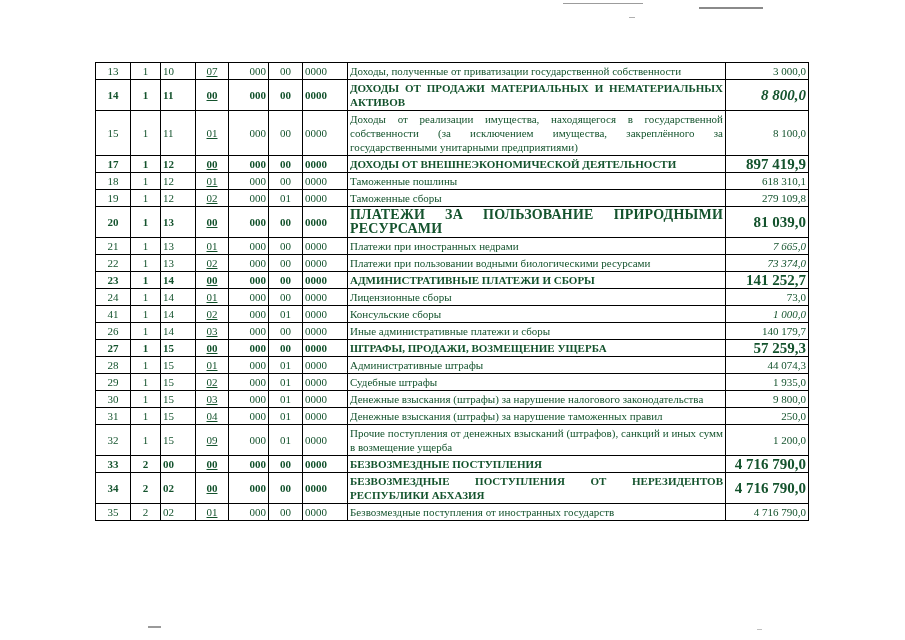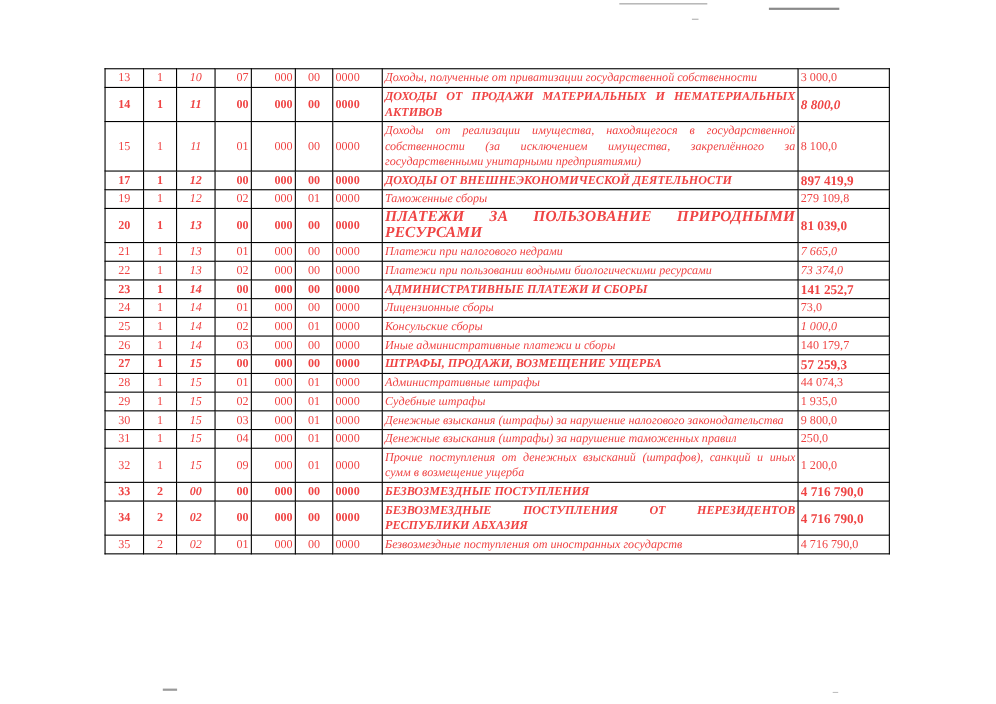"13" .page { color: #ef4444 -> #14532d }
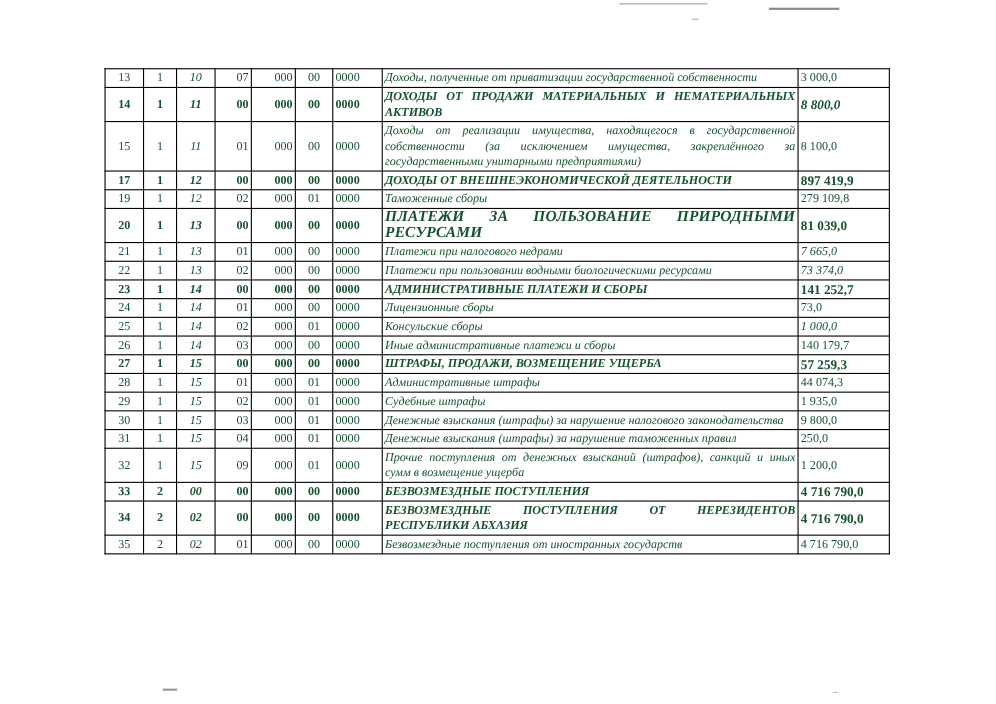"10" td.code2 { font-style: italic -> none; text-align: center -> left }
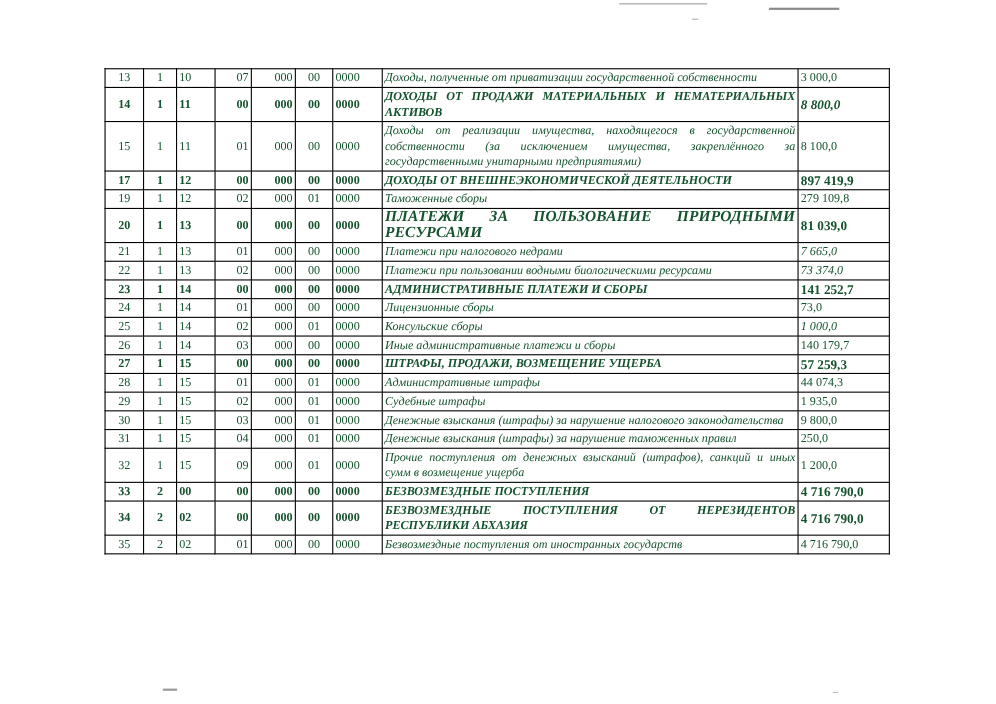"07" td.code3 { text-align: right -> center; text-decoration: none -> underline }
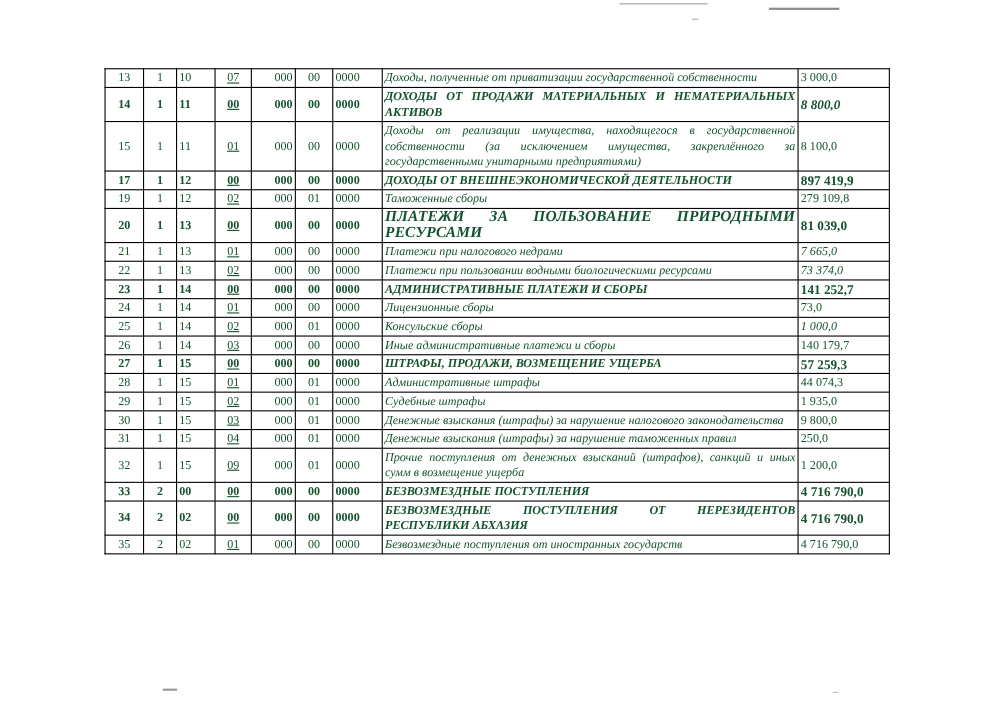"Доходы, полученные от приватизации" td.desc { font-style: italic -> none }
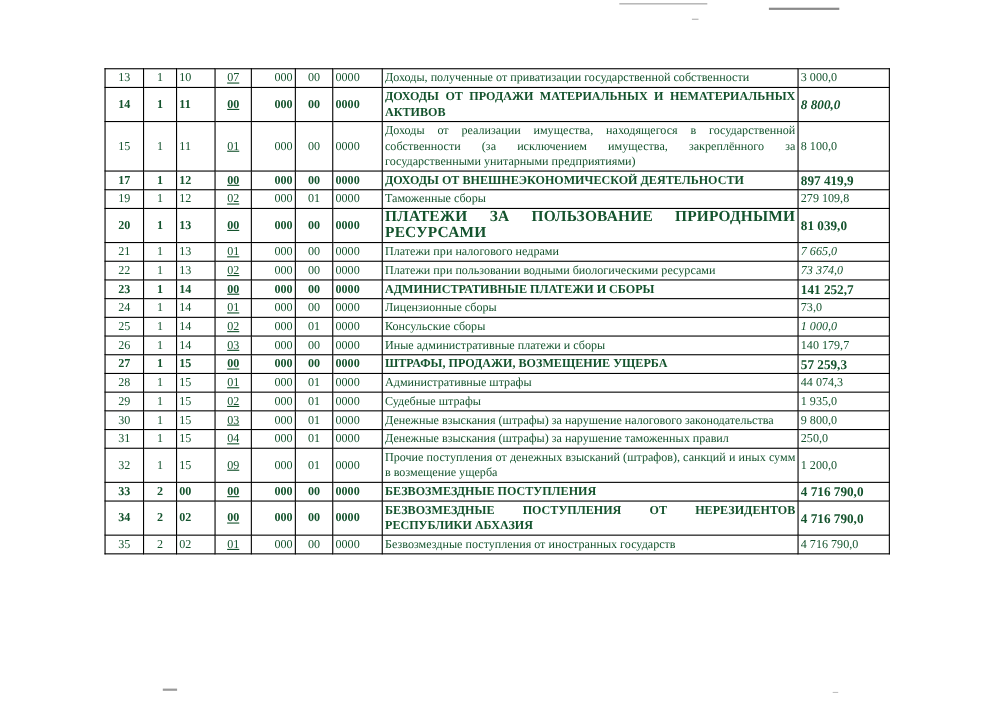"3 000,0" td.amt { text-align: left -> right }
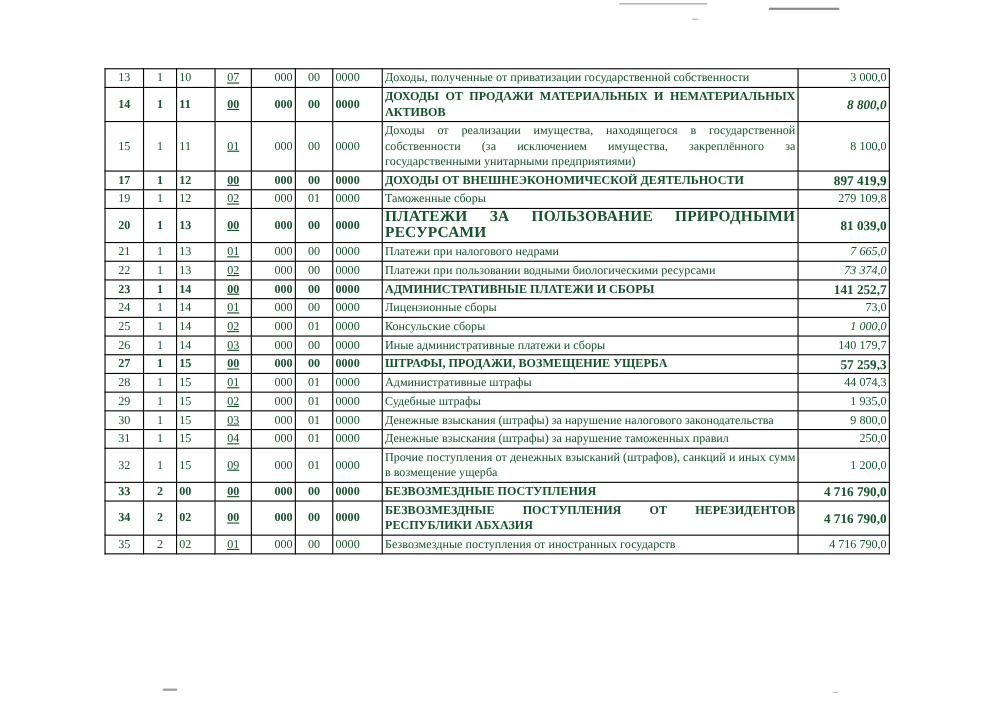"8 800,0" tr.bold td.amt { font-size: 12px -> 15px }
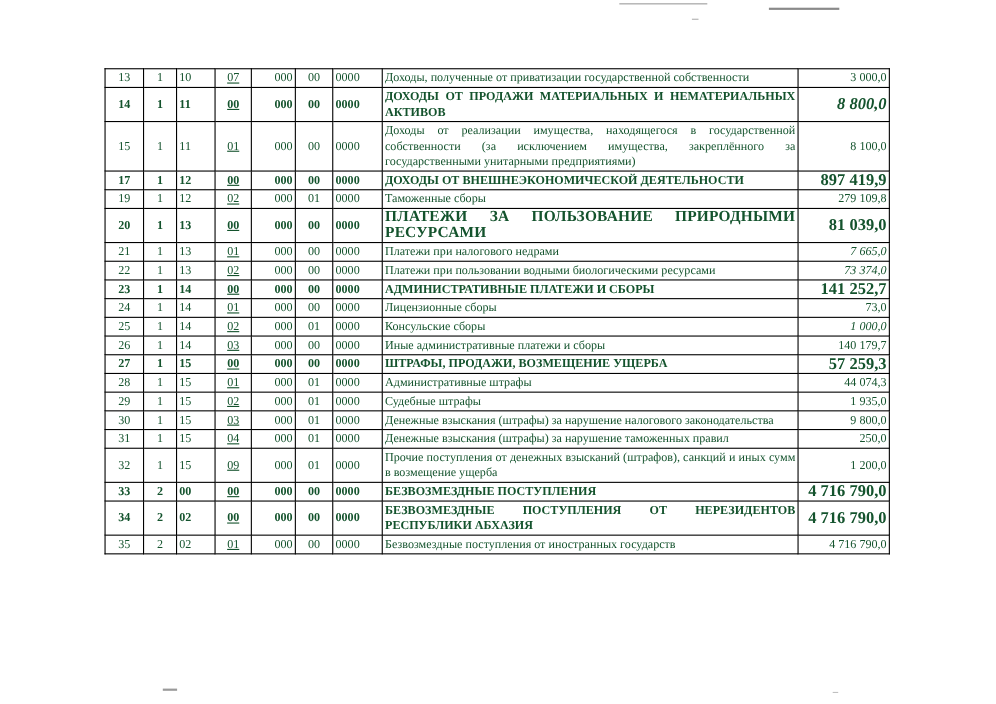"18" tr { html: none -> <tr> <td>18</td> <td>1</td> <td>12</td> <td>01</td> <td>000</td> <td>00</td> <td>0000</td> <td>Таможенные пошлины</td> <td>618 310,1</td> </tr> }
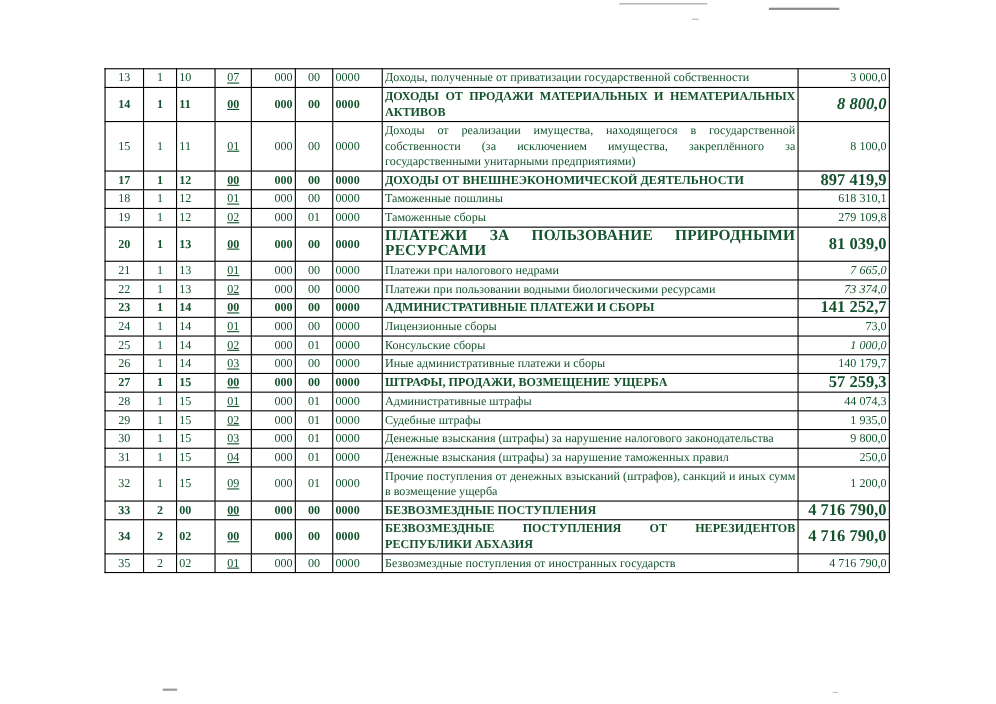"Платежи при налогового недрами" td.desc { text: налогового -> иностранных }
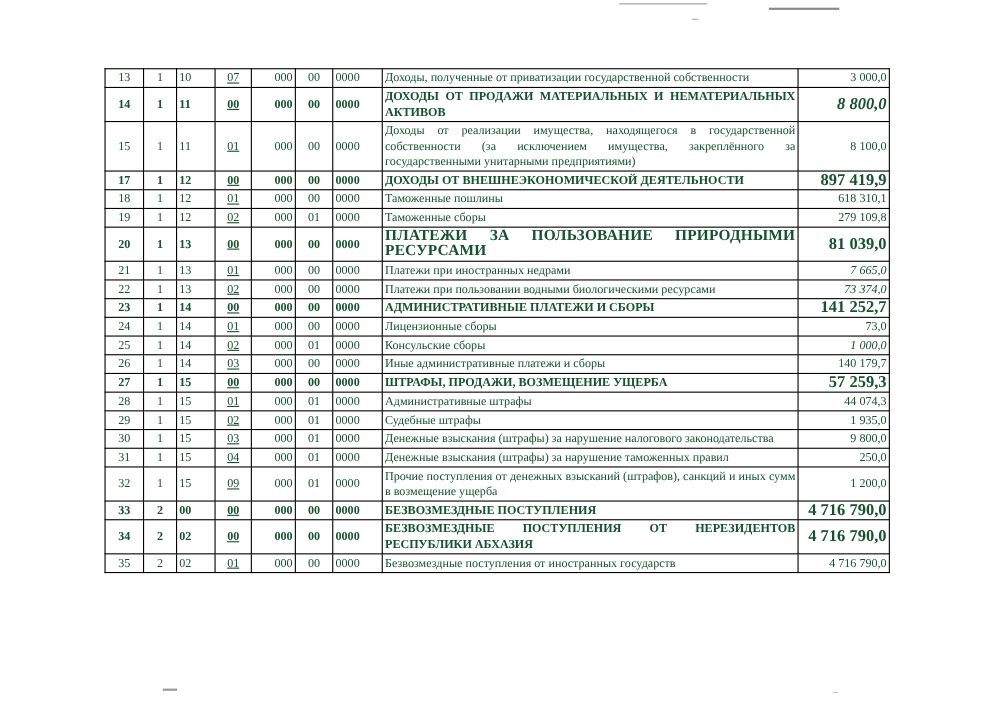"25" td.num { text: 25 -> 41 }
